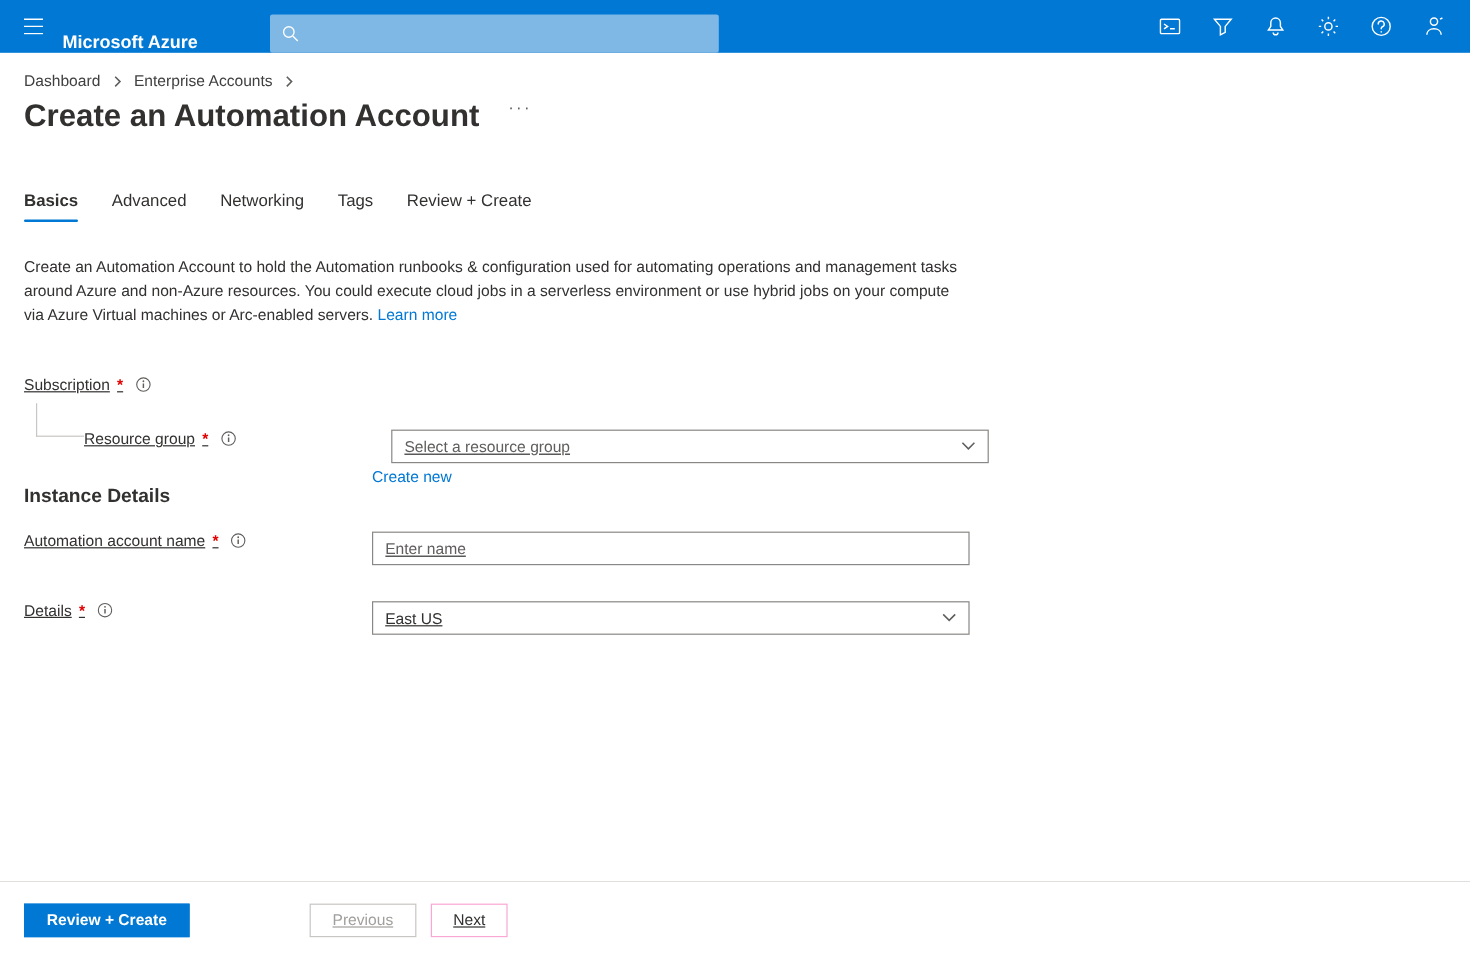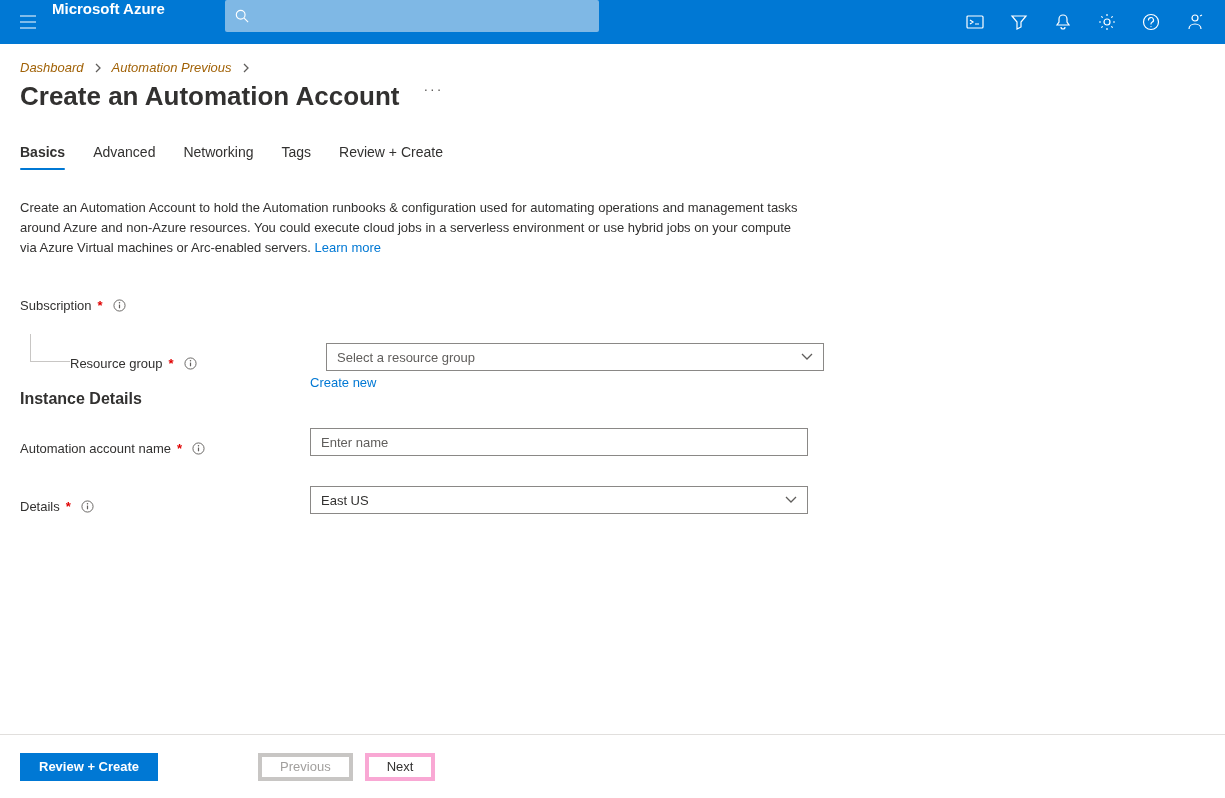"Microsoft Azure" .topbar { align-items: flex-start -> flex-end }
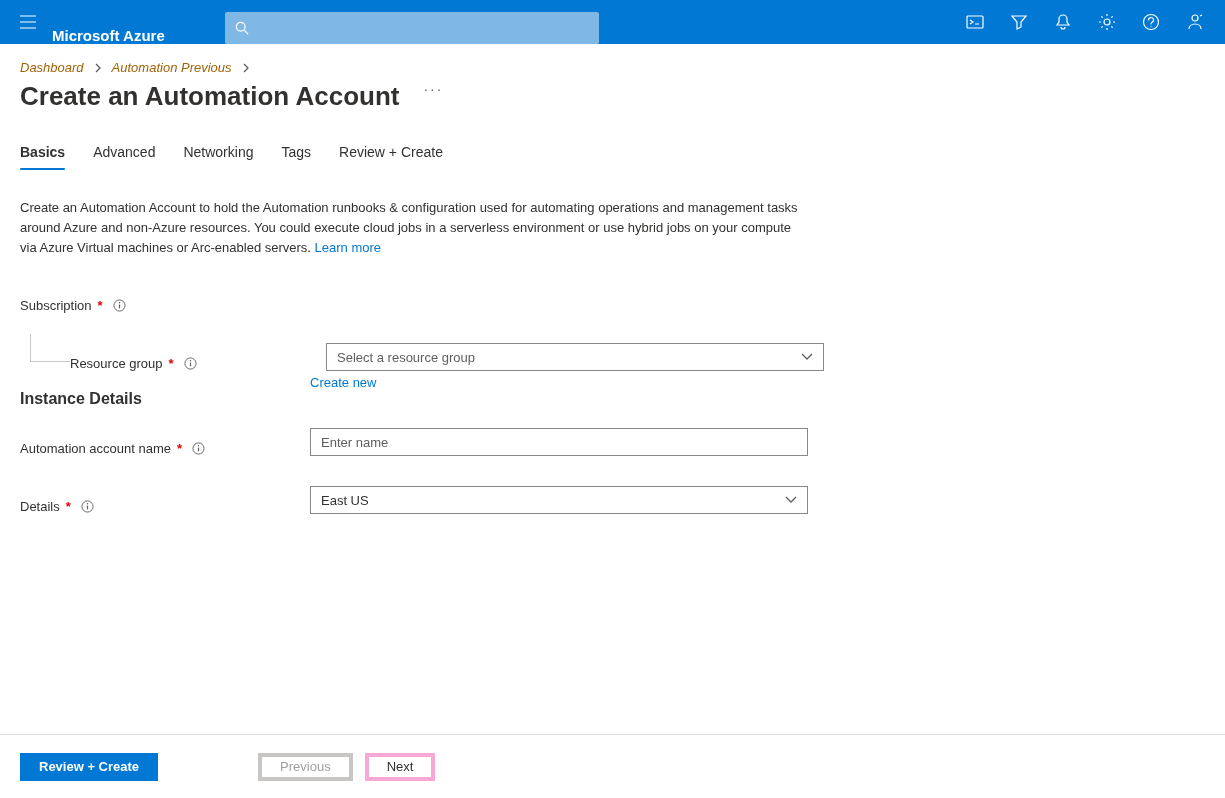"Dashboard" .breadcrumb a { color: #a16207 -> #404040; font-style: italic -> none }
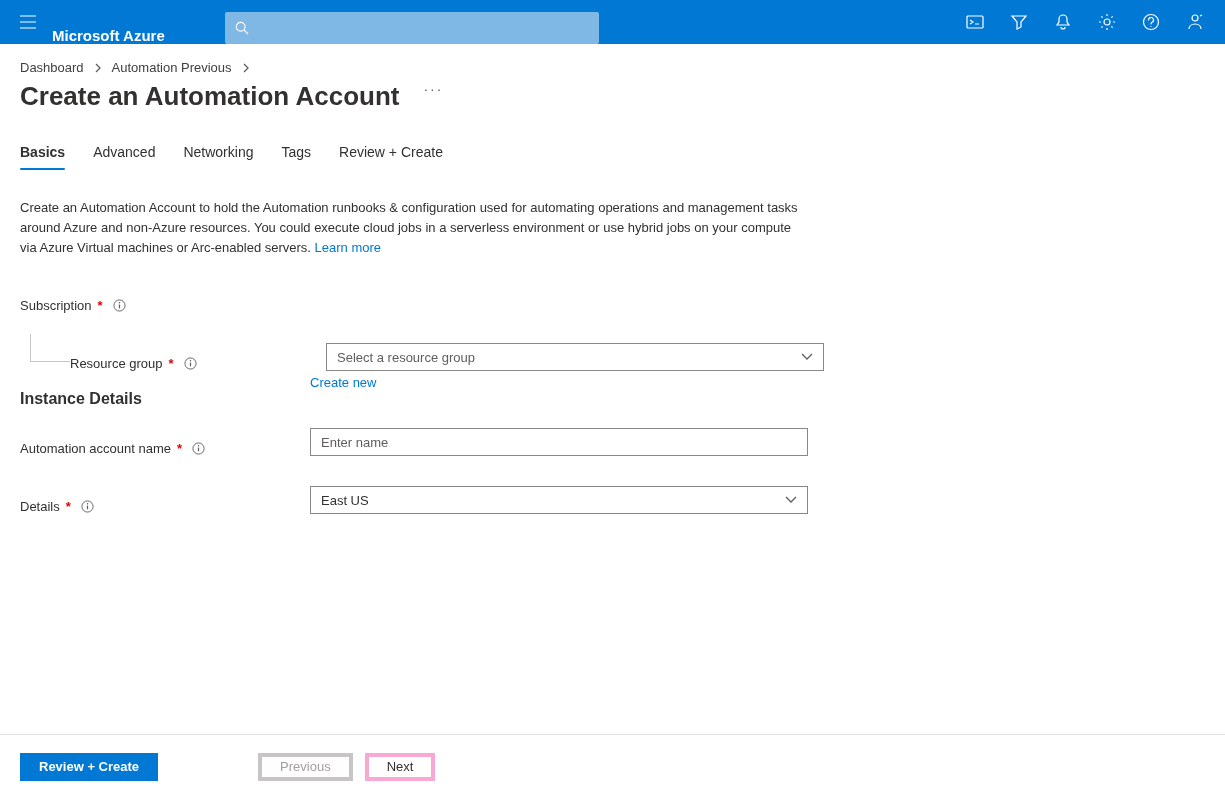"Automation Previous" a { text: Automation Previous -> Enterprise Accounts }
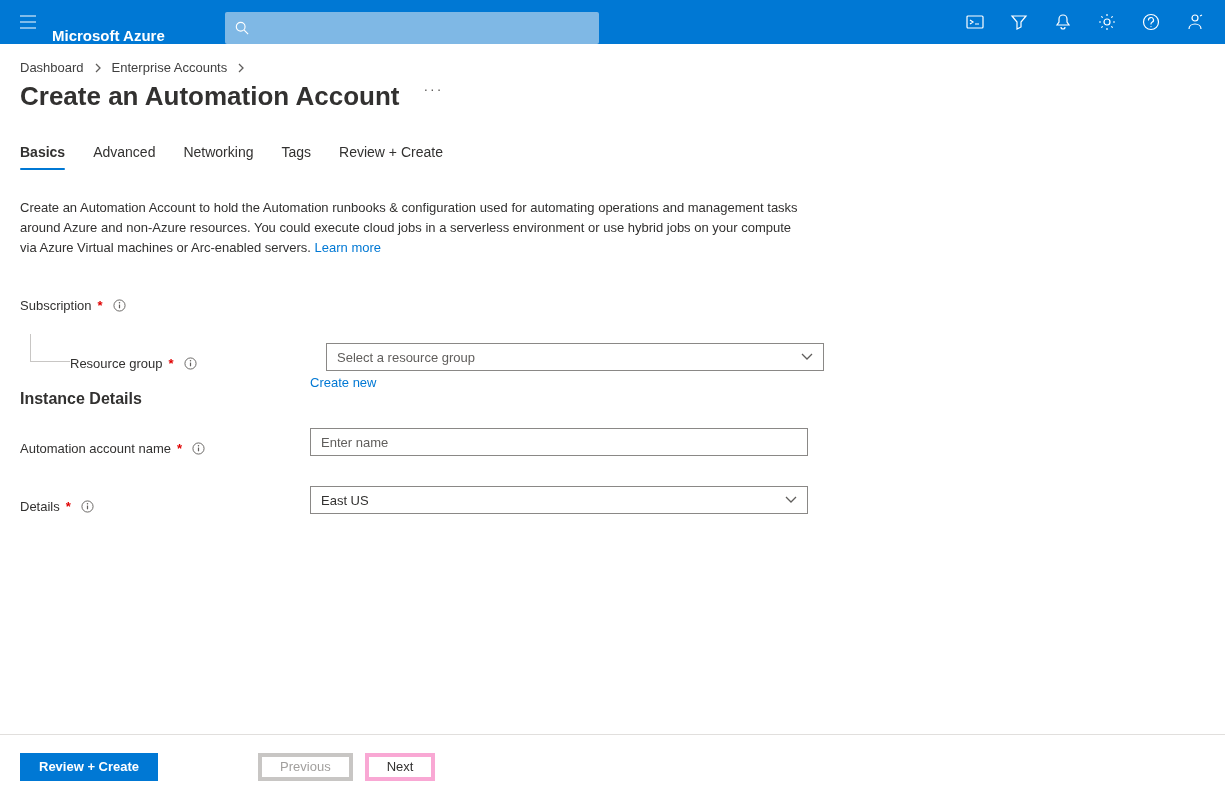"Create an Automation Account" .page-title-row { margin-bottom: 32px -> 47px }
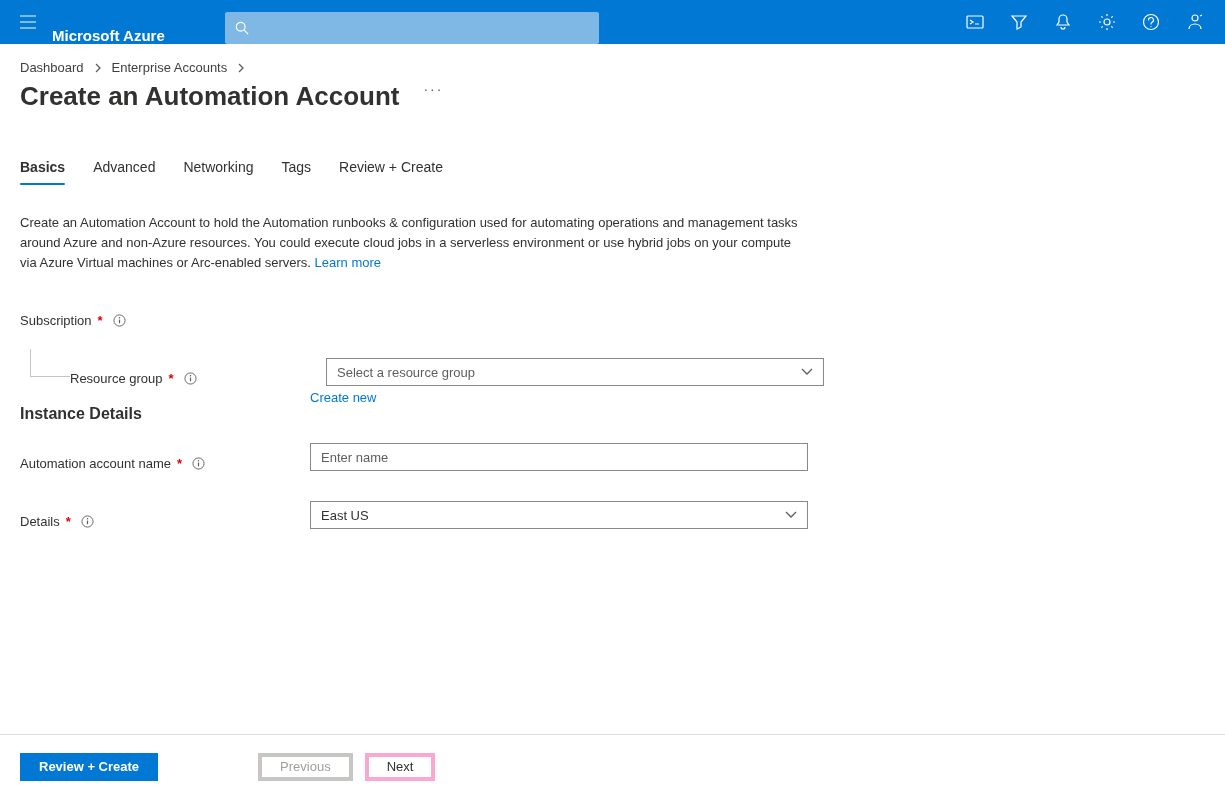"Subscription" .form-row { align-items: flex-end -> flex-start; text-decoration: none -> underline }
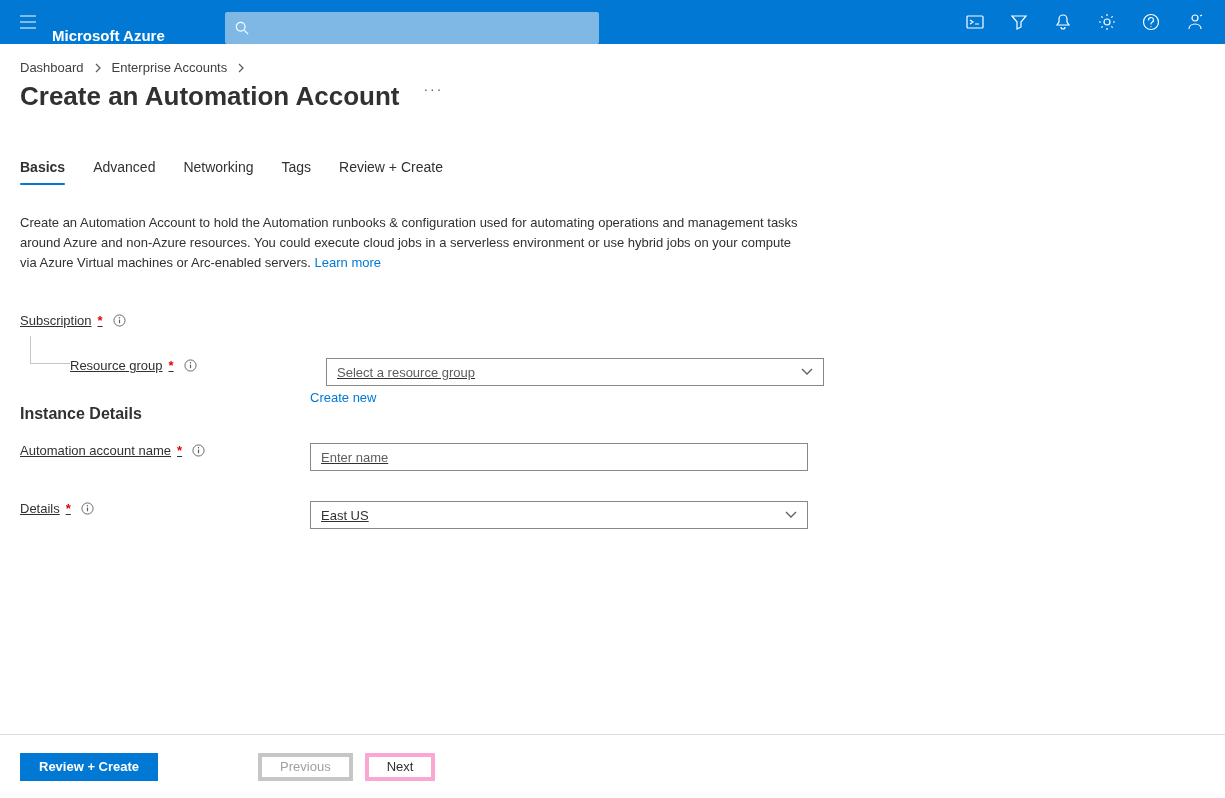"Previous" .btn-secondary { border: 4px solid #f9a8d4 -> 1px solid #f9a8d4; text-decoration: none -> underline }
